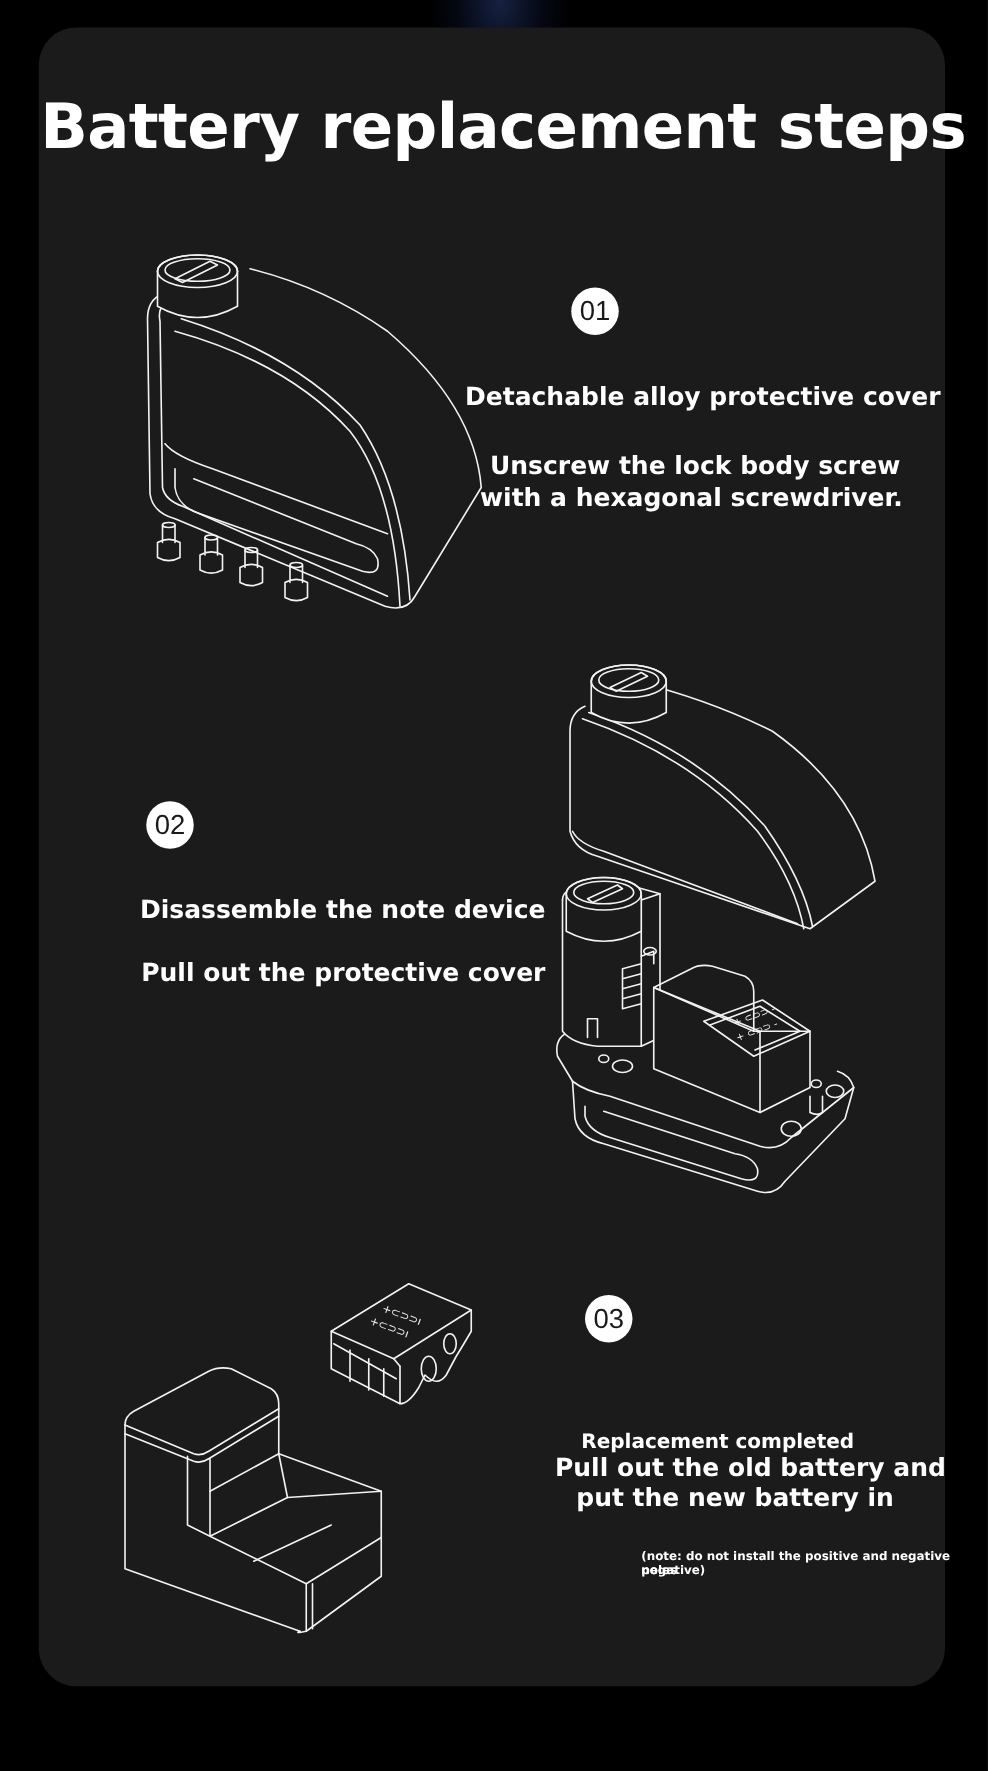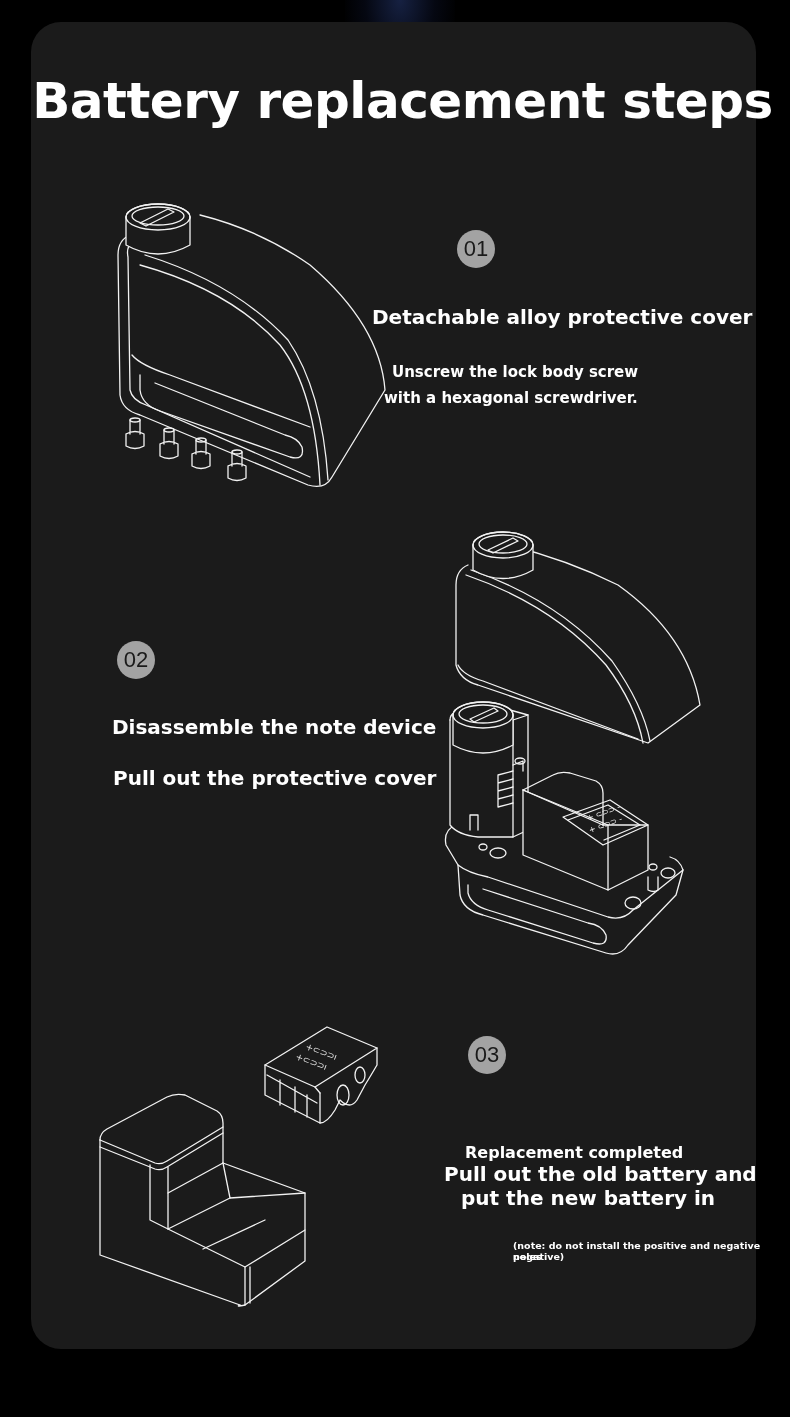"01" .badge { background: #a3a3a3 -> #ffffff }
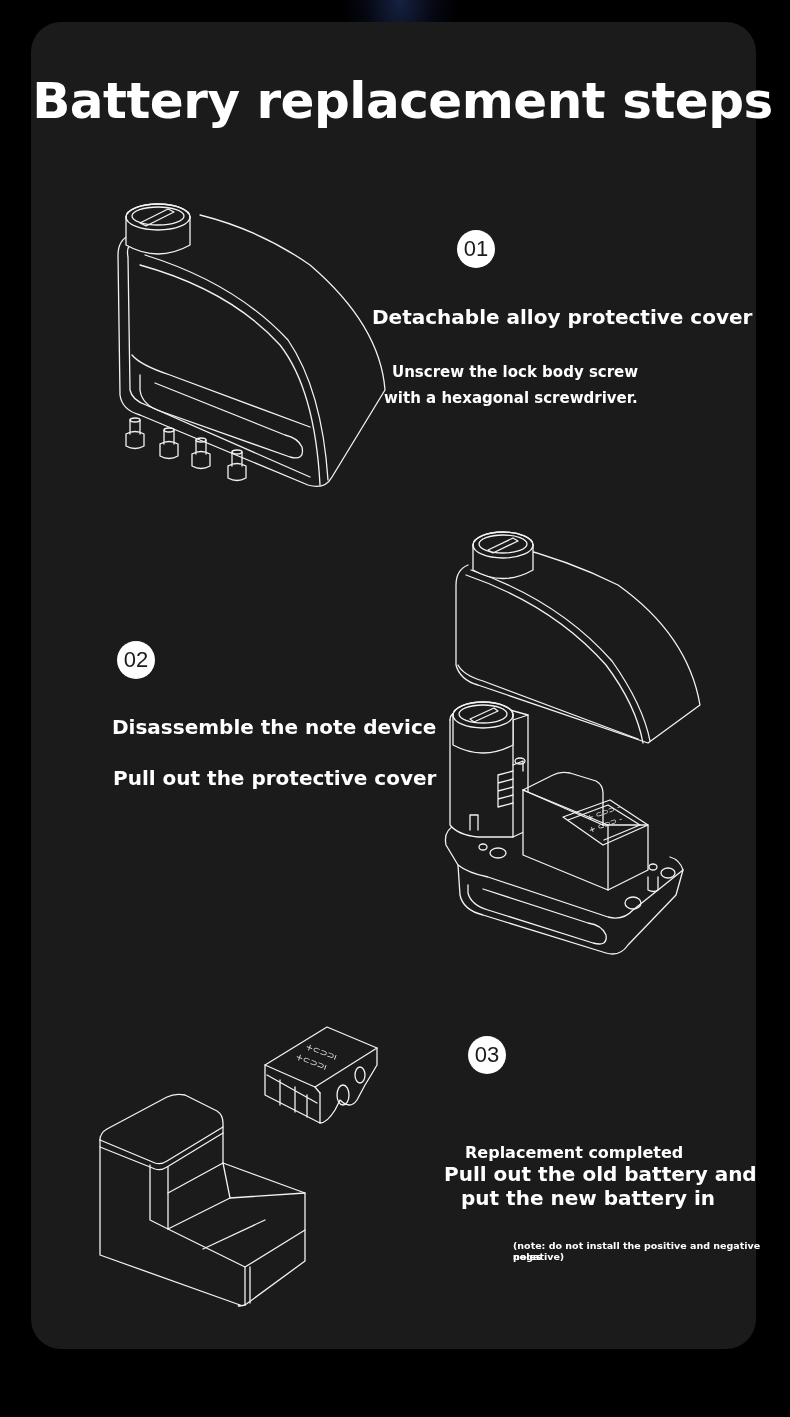"Unscrew the lock body screw" .t21 { font-size: 15px -> 20px }
